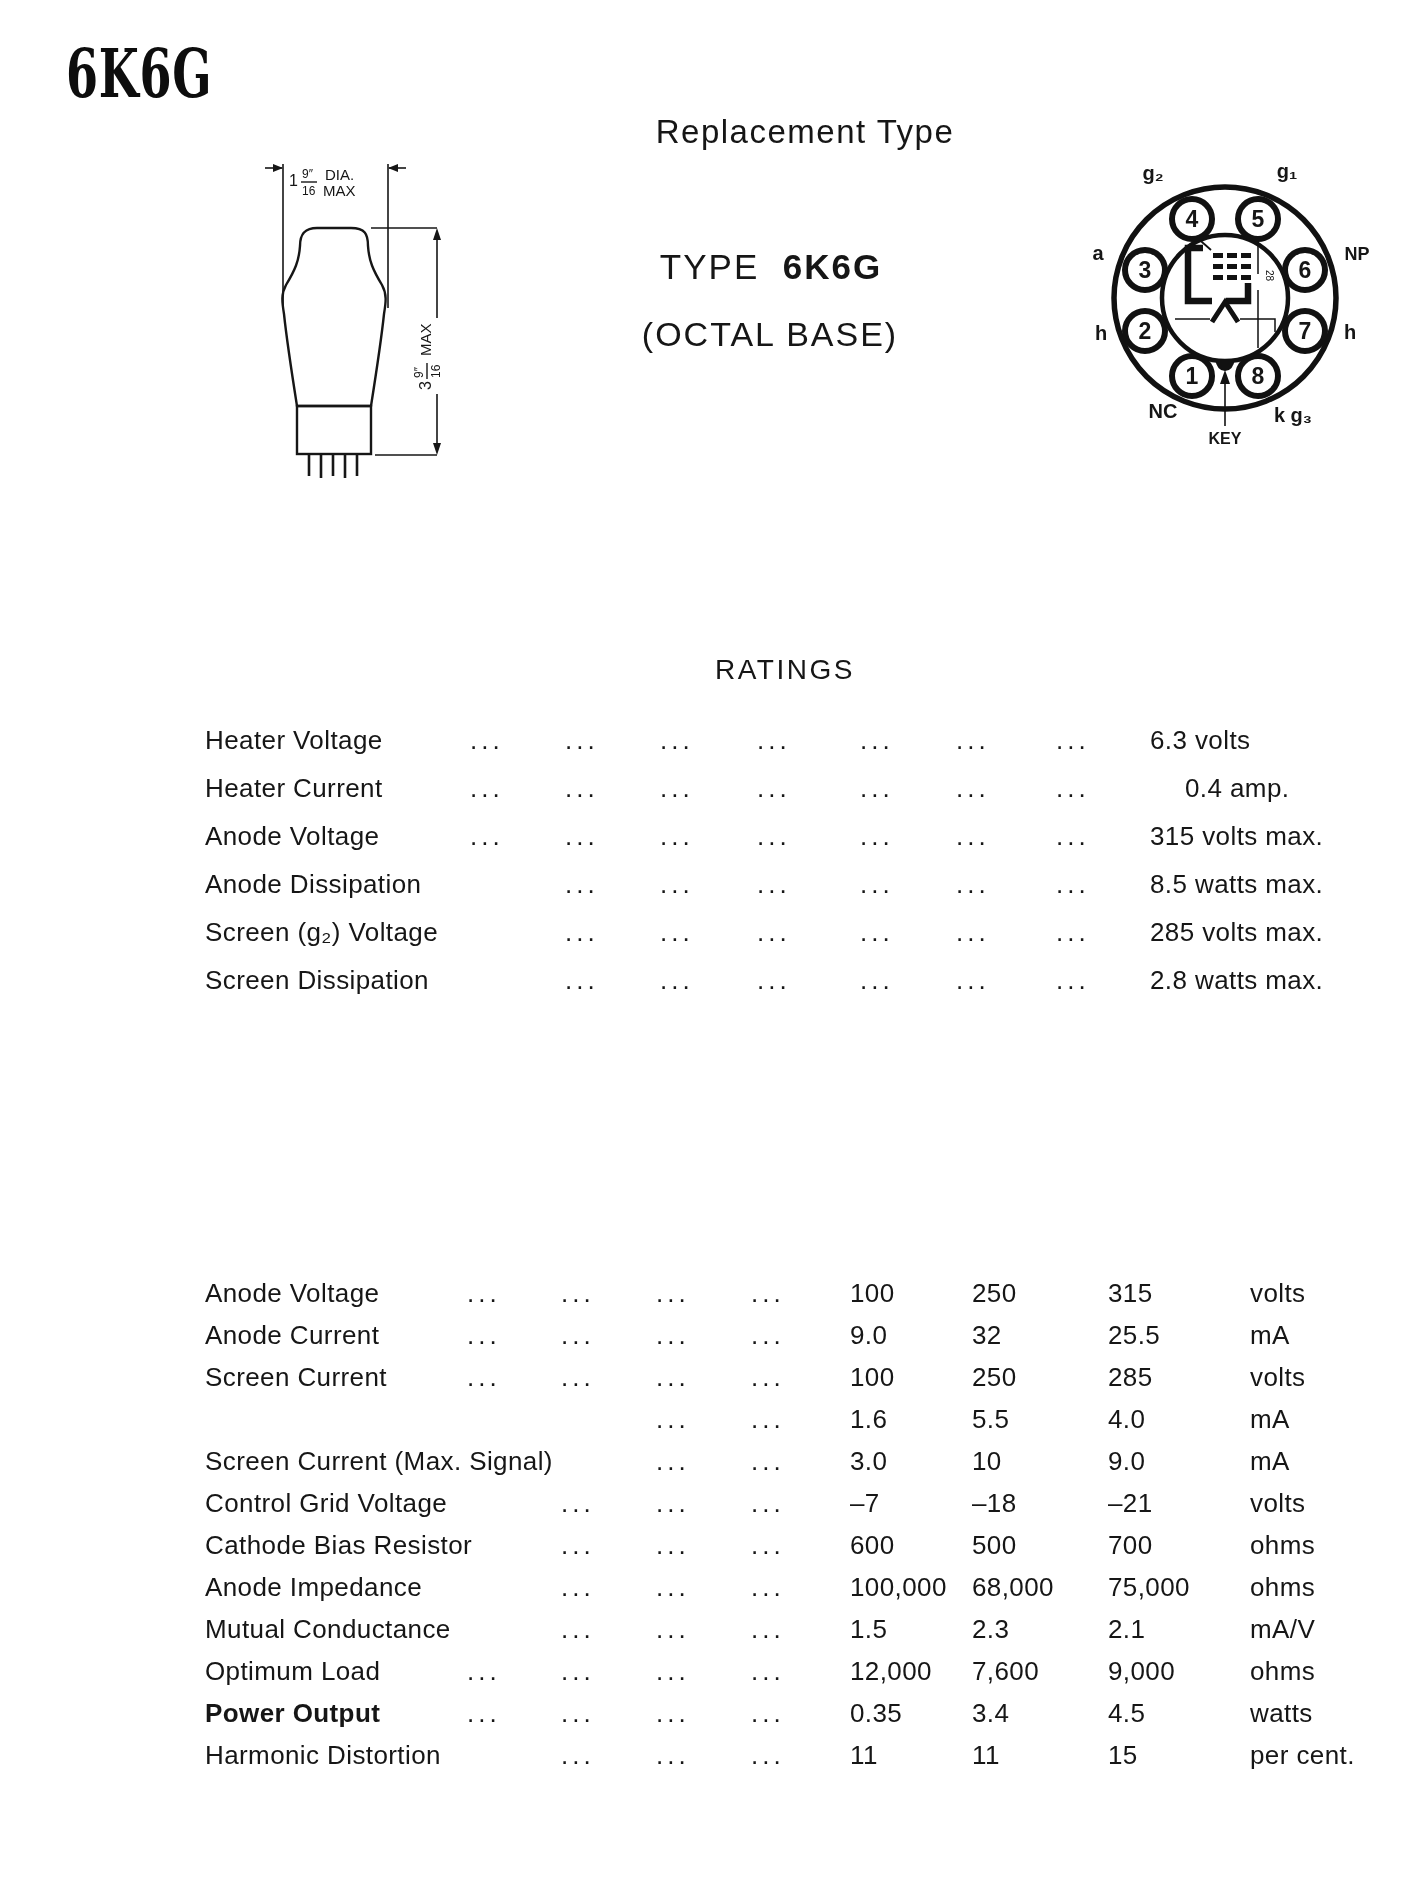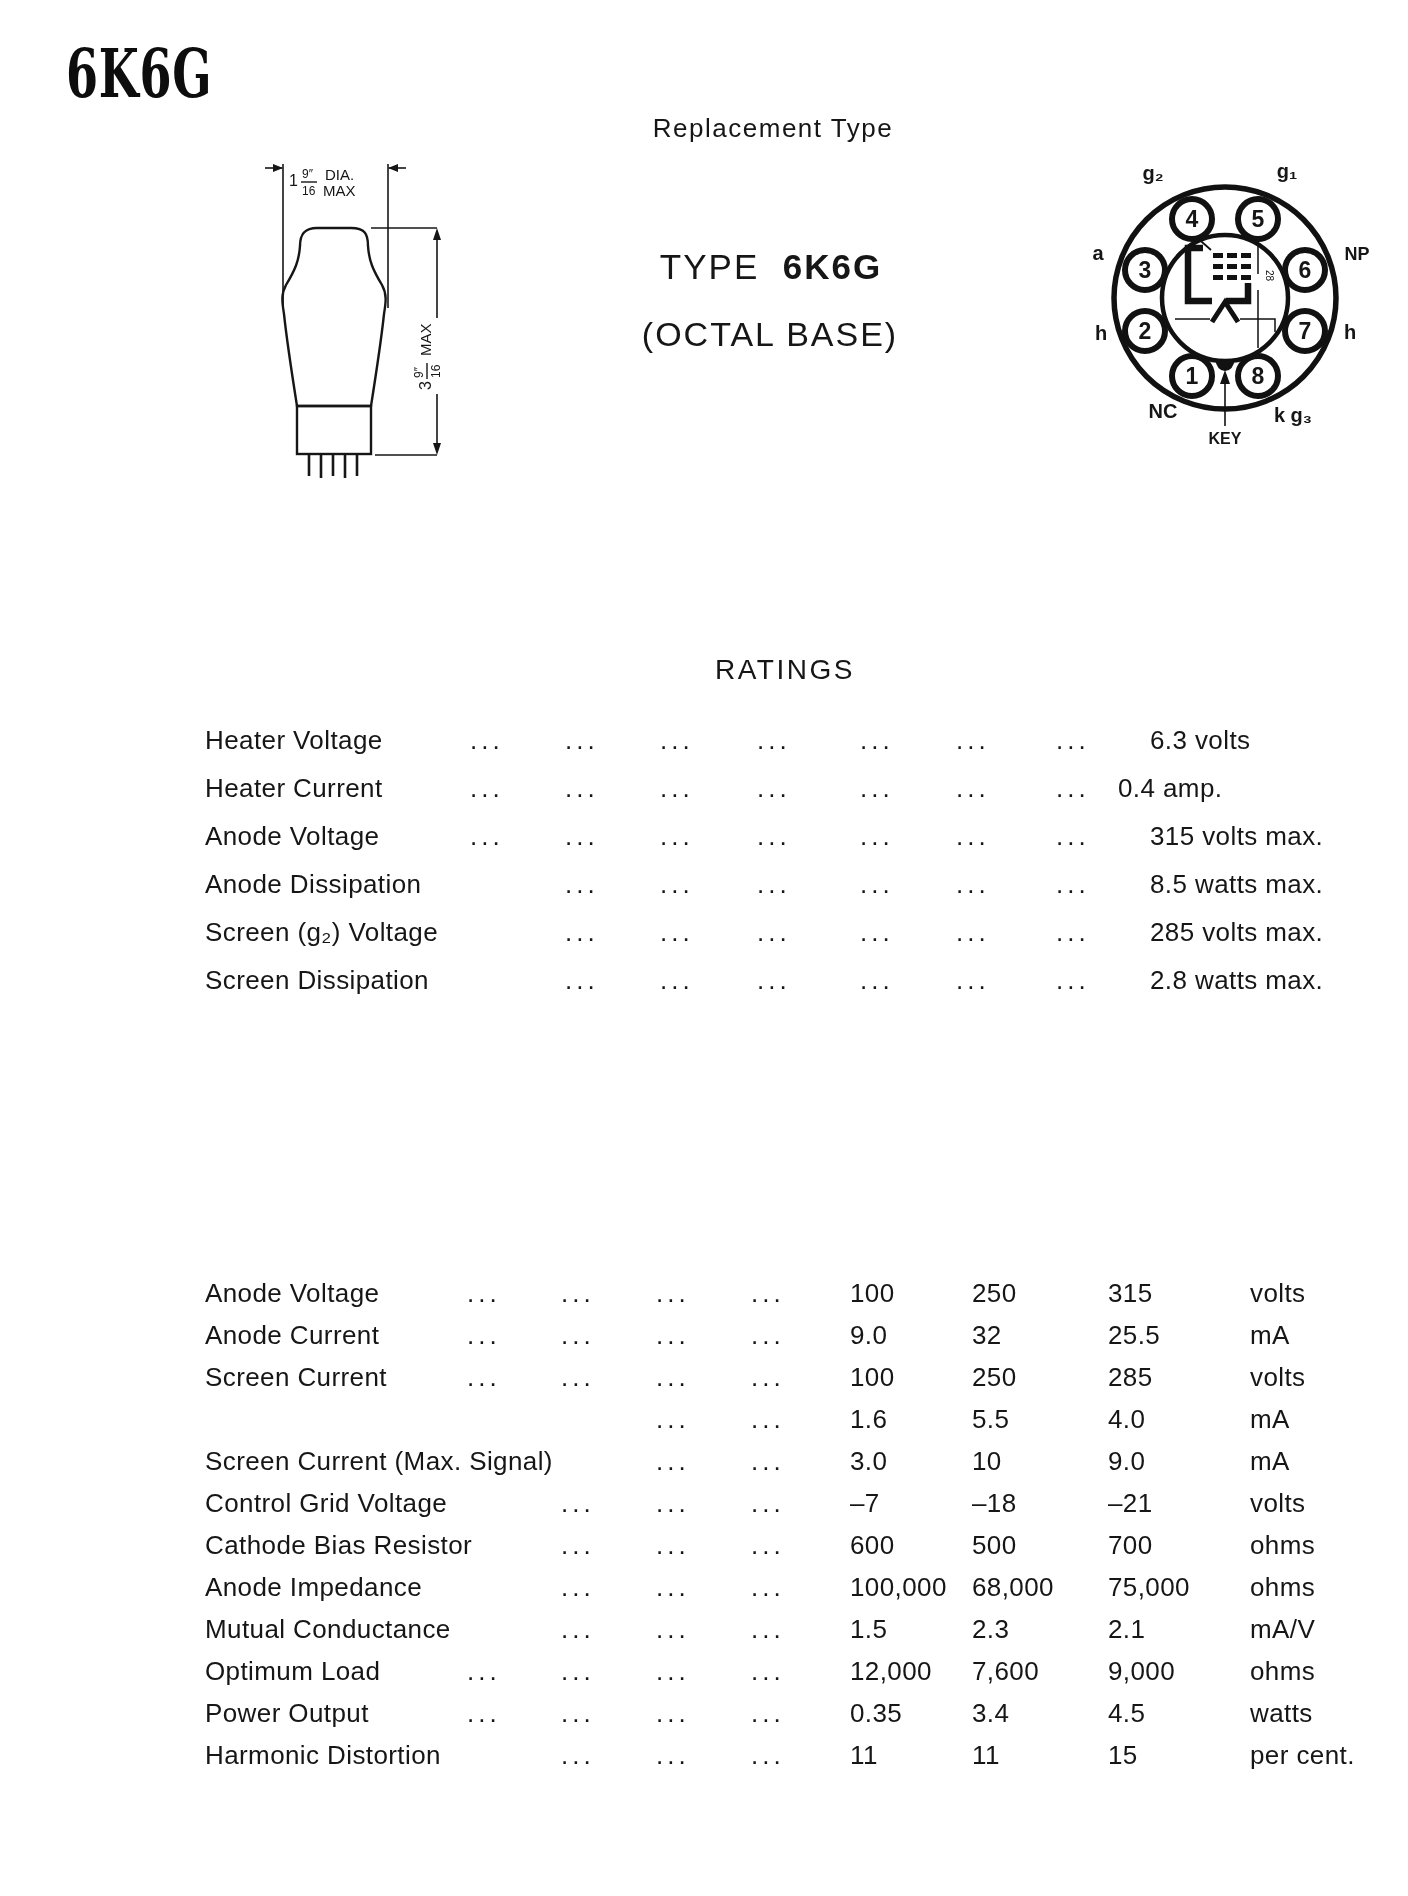"Replacement Type" .rep { font-size: 26px -> 33px; margin-left: none -> 32px }
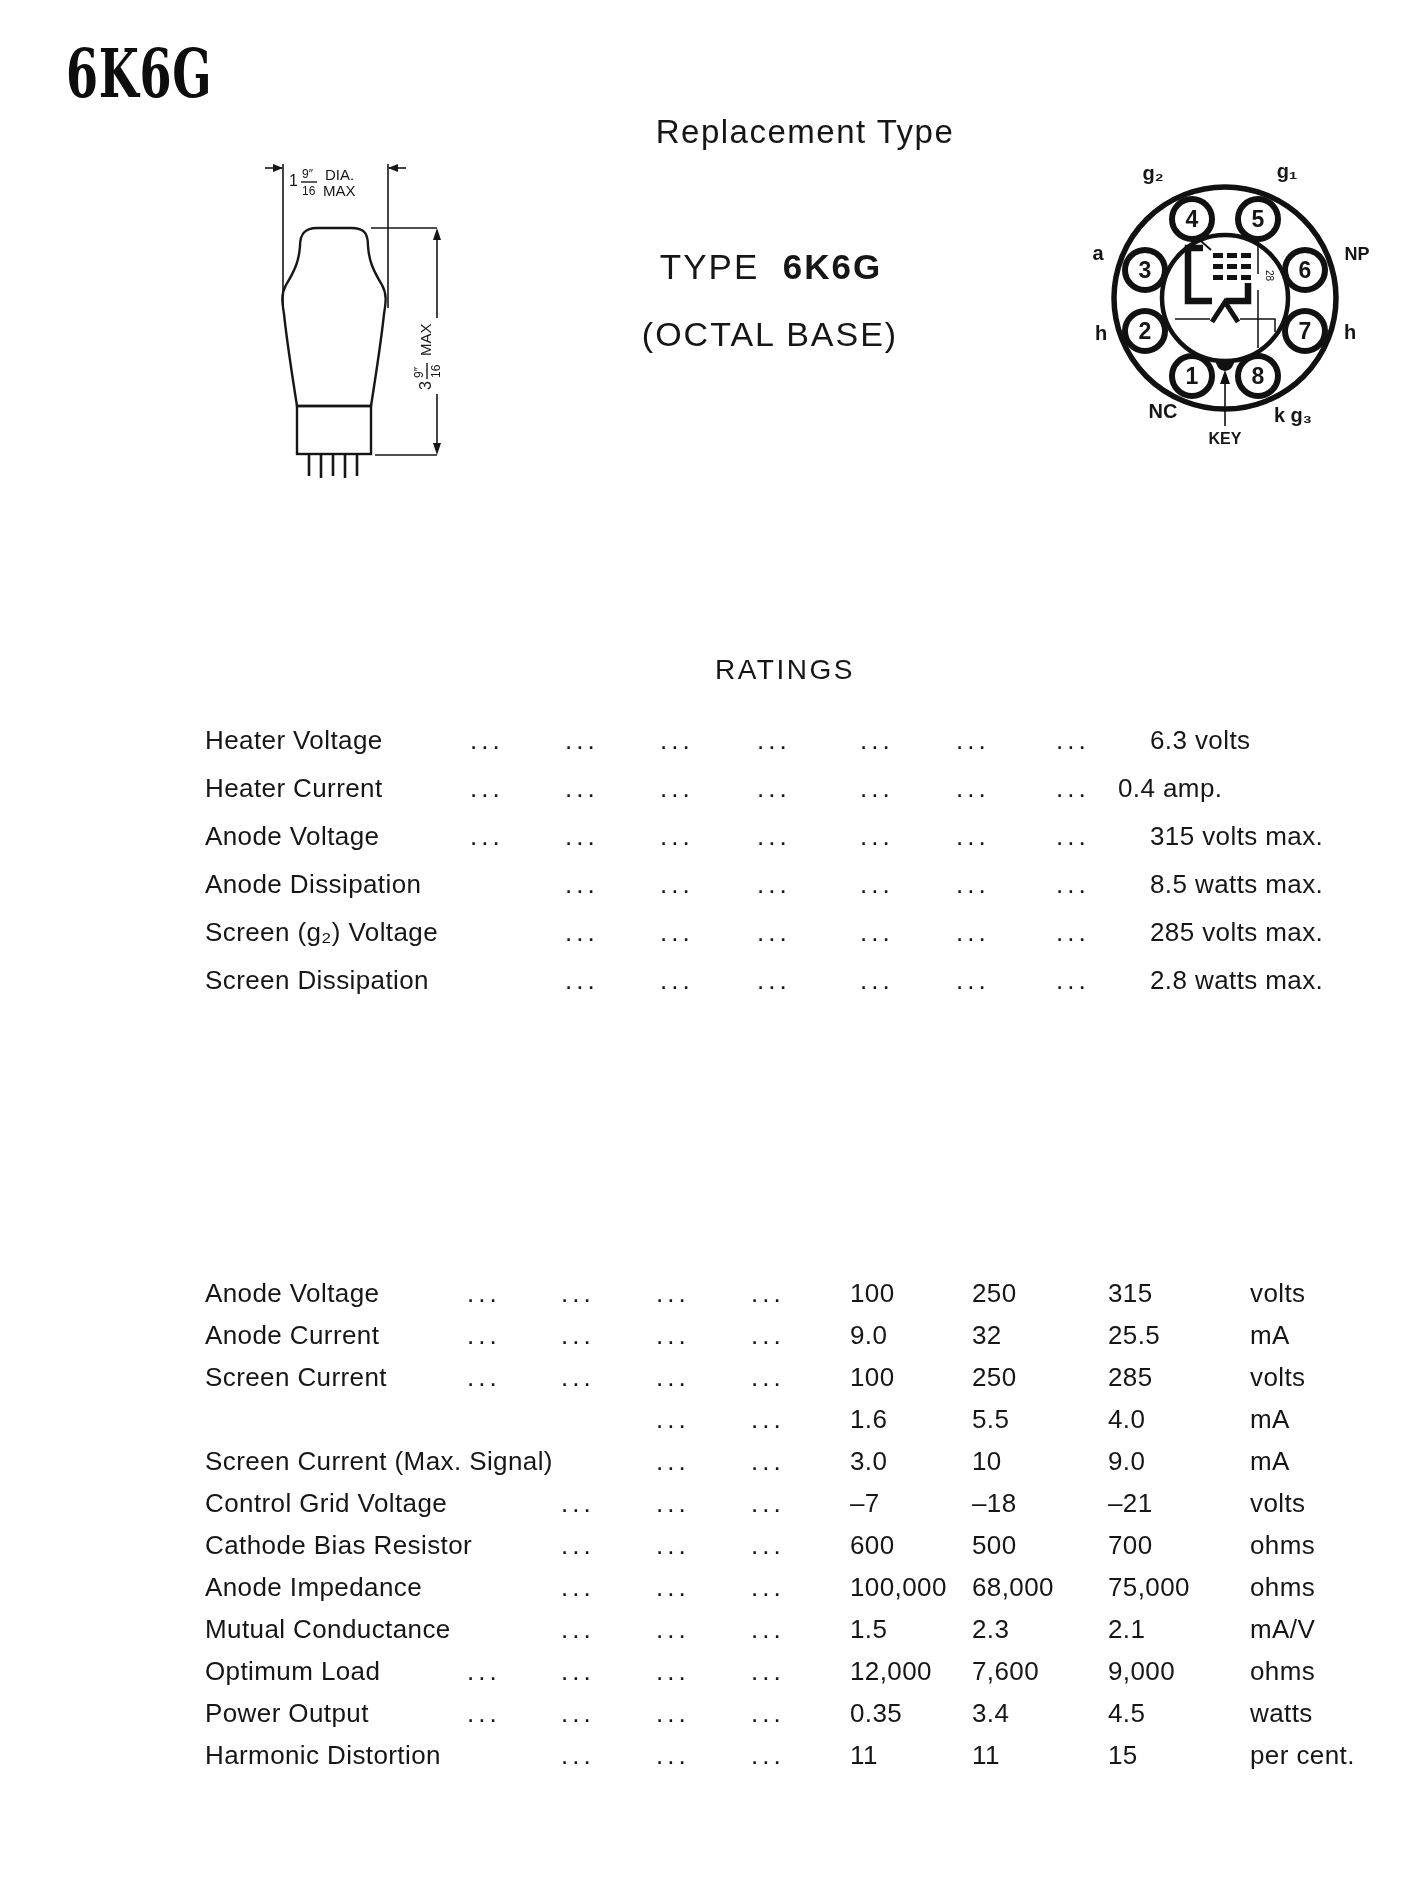"0.4 amp." span.cell { left: 1118px -> 1185px }
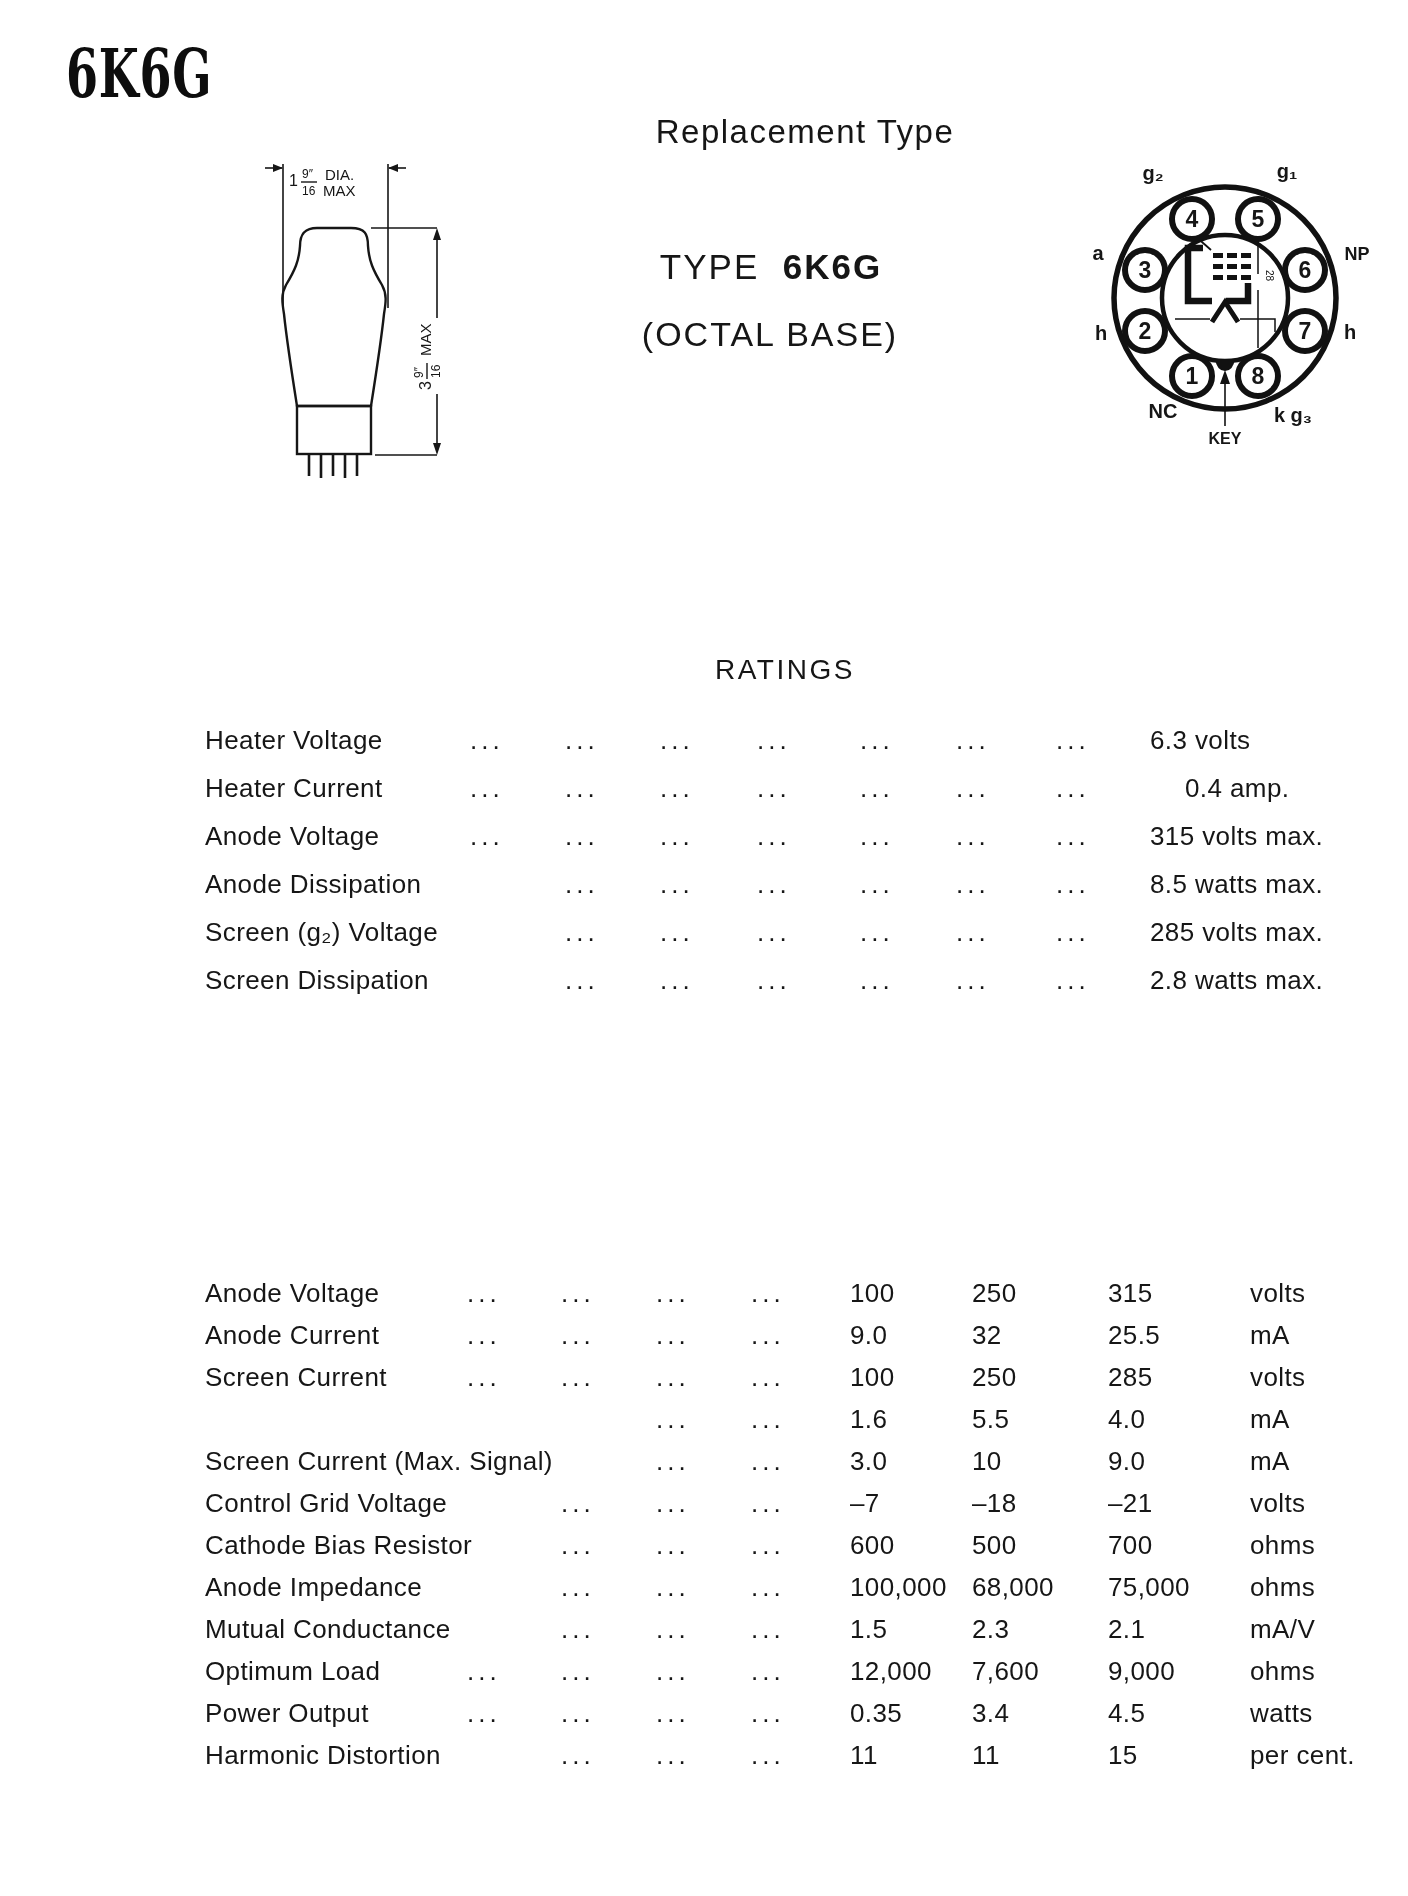"Power Output" span.cell { font-weight: none -> bold }
